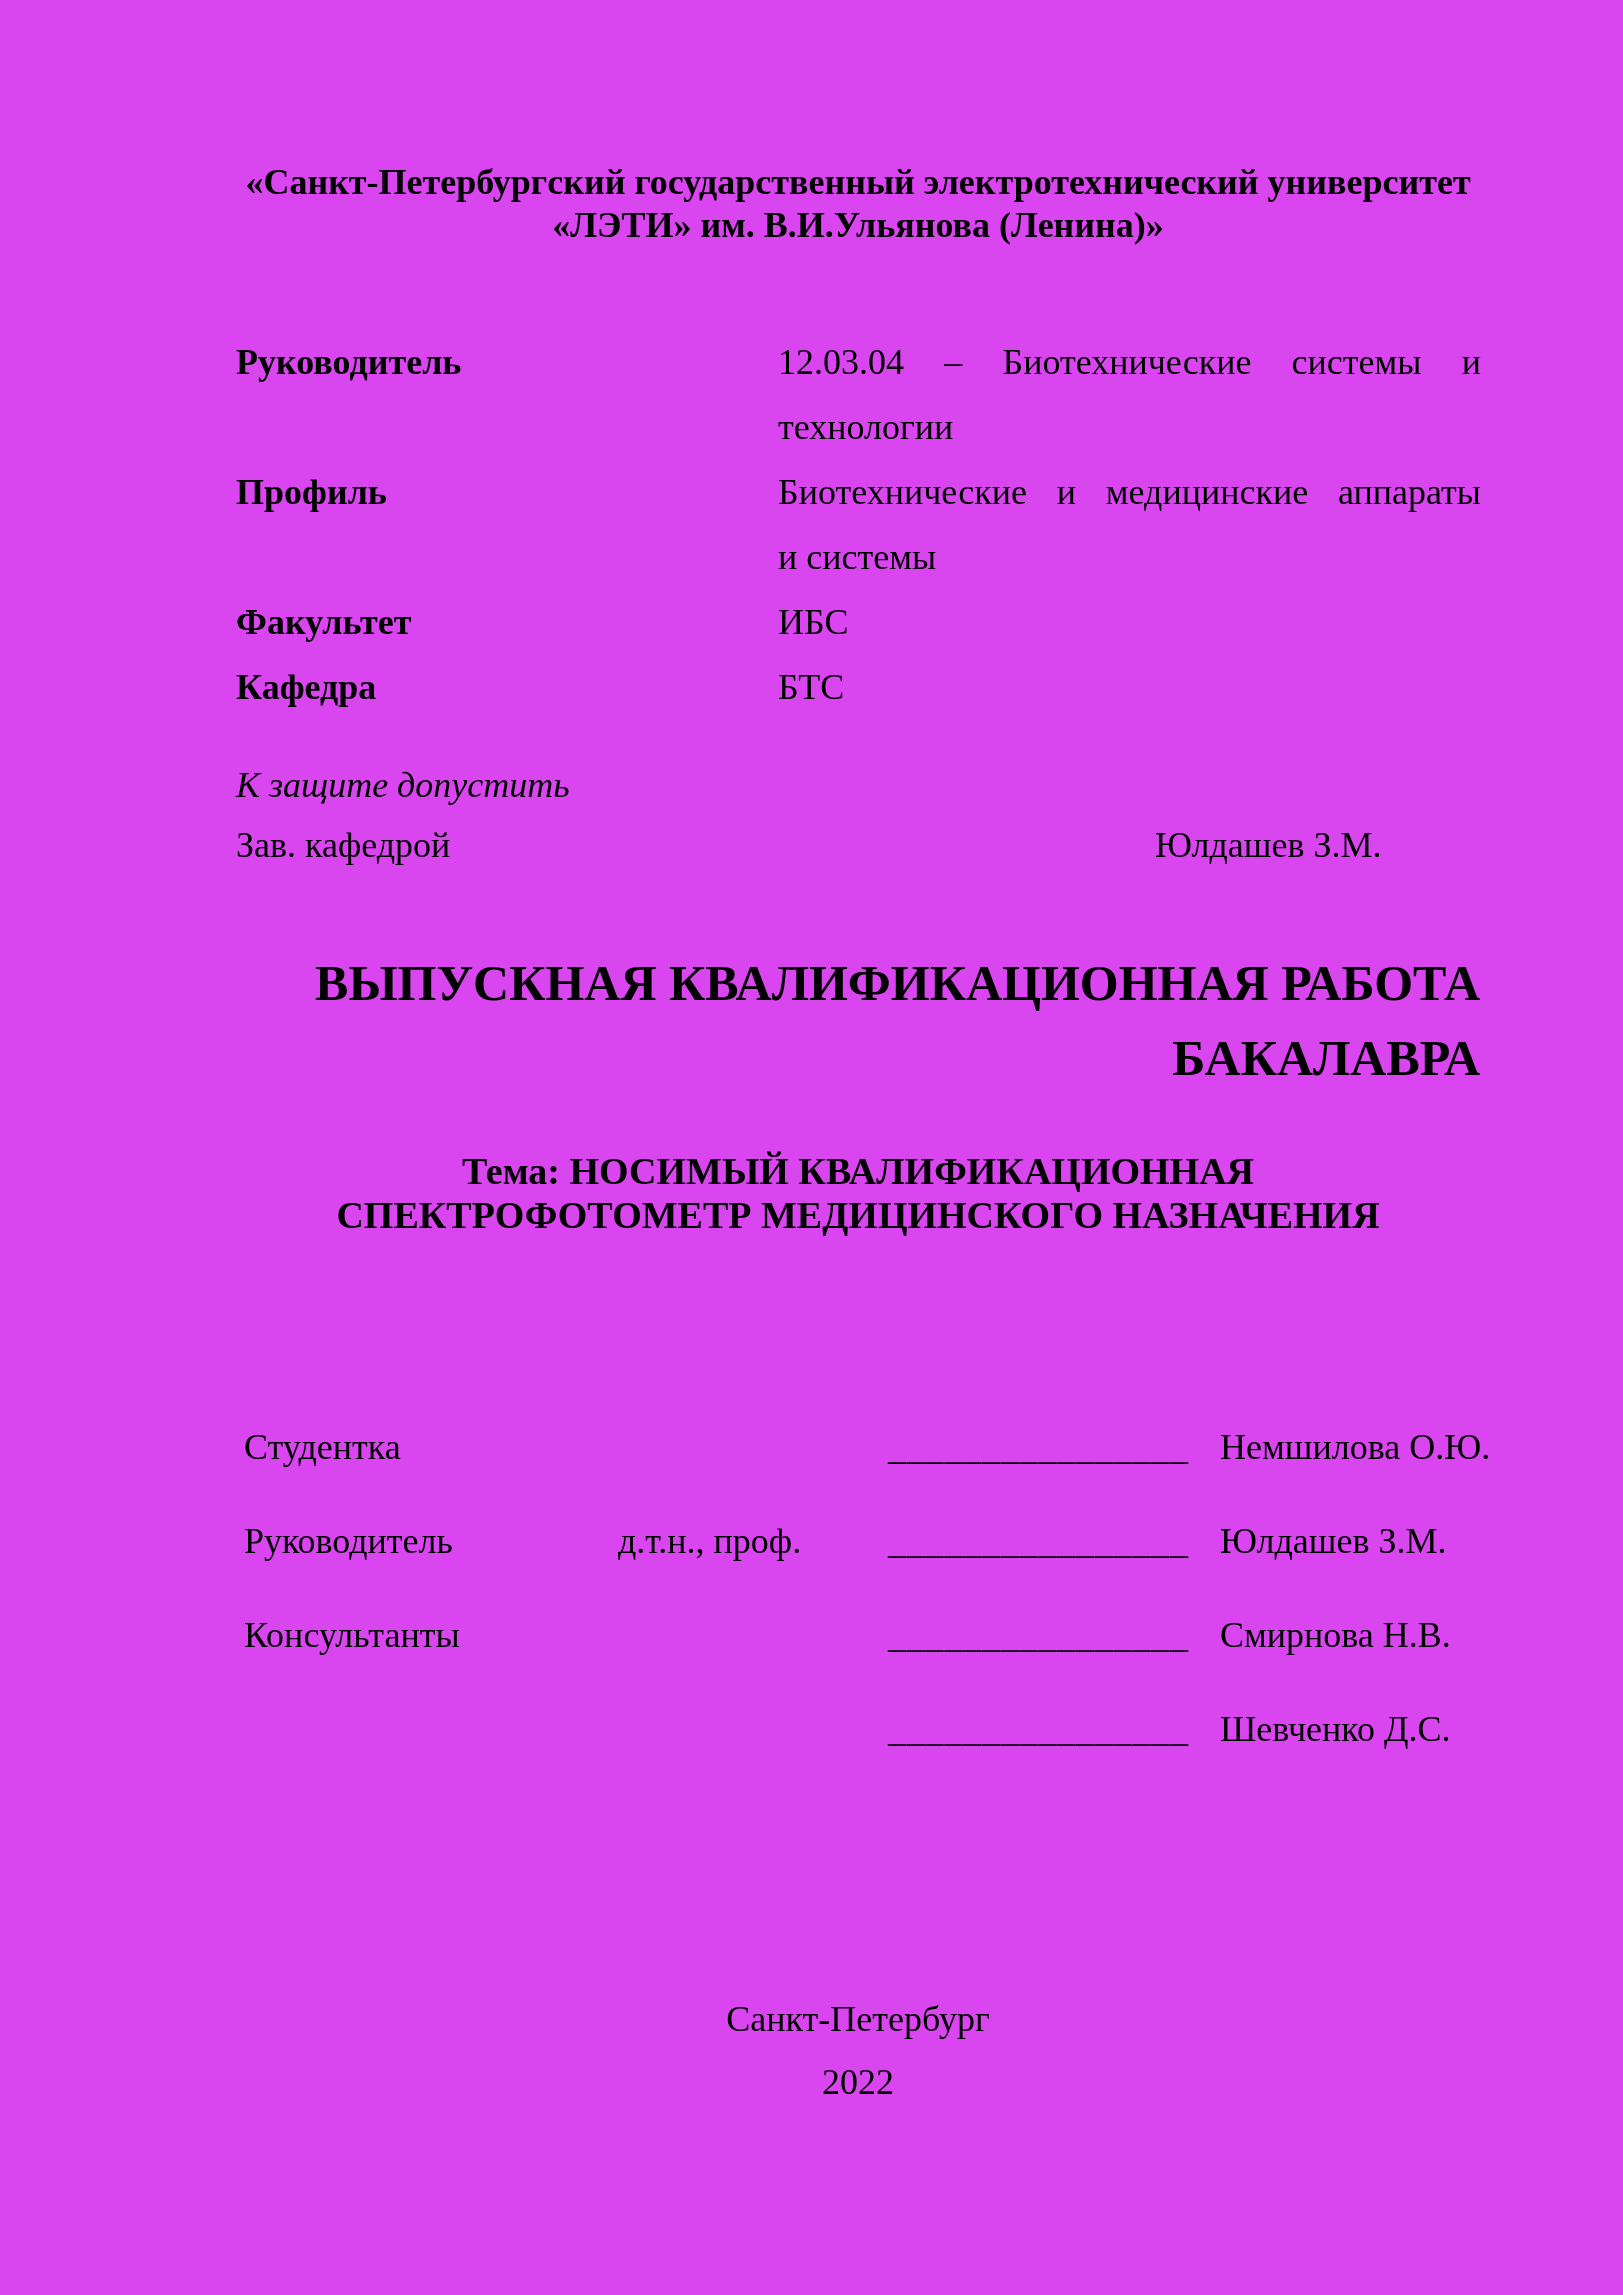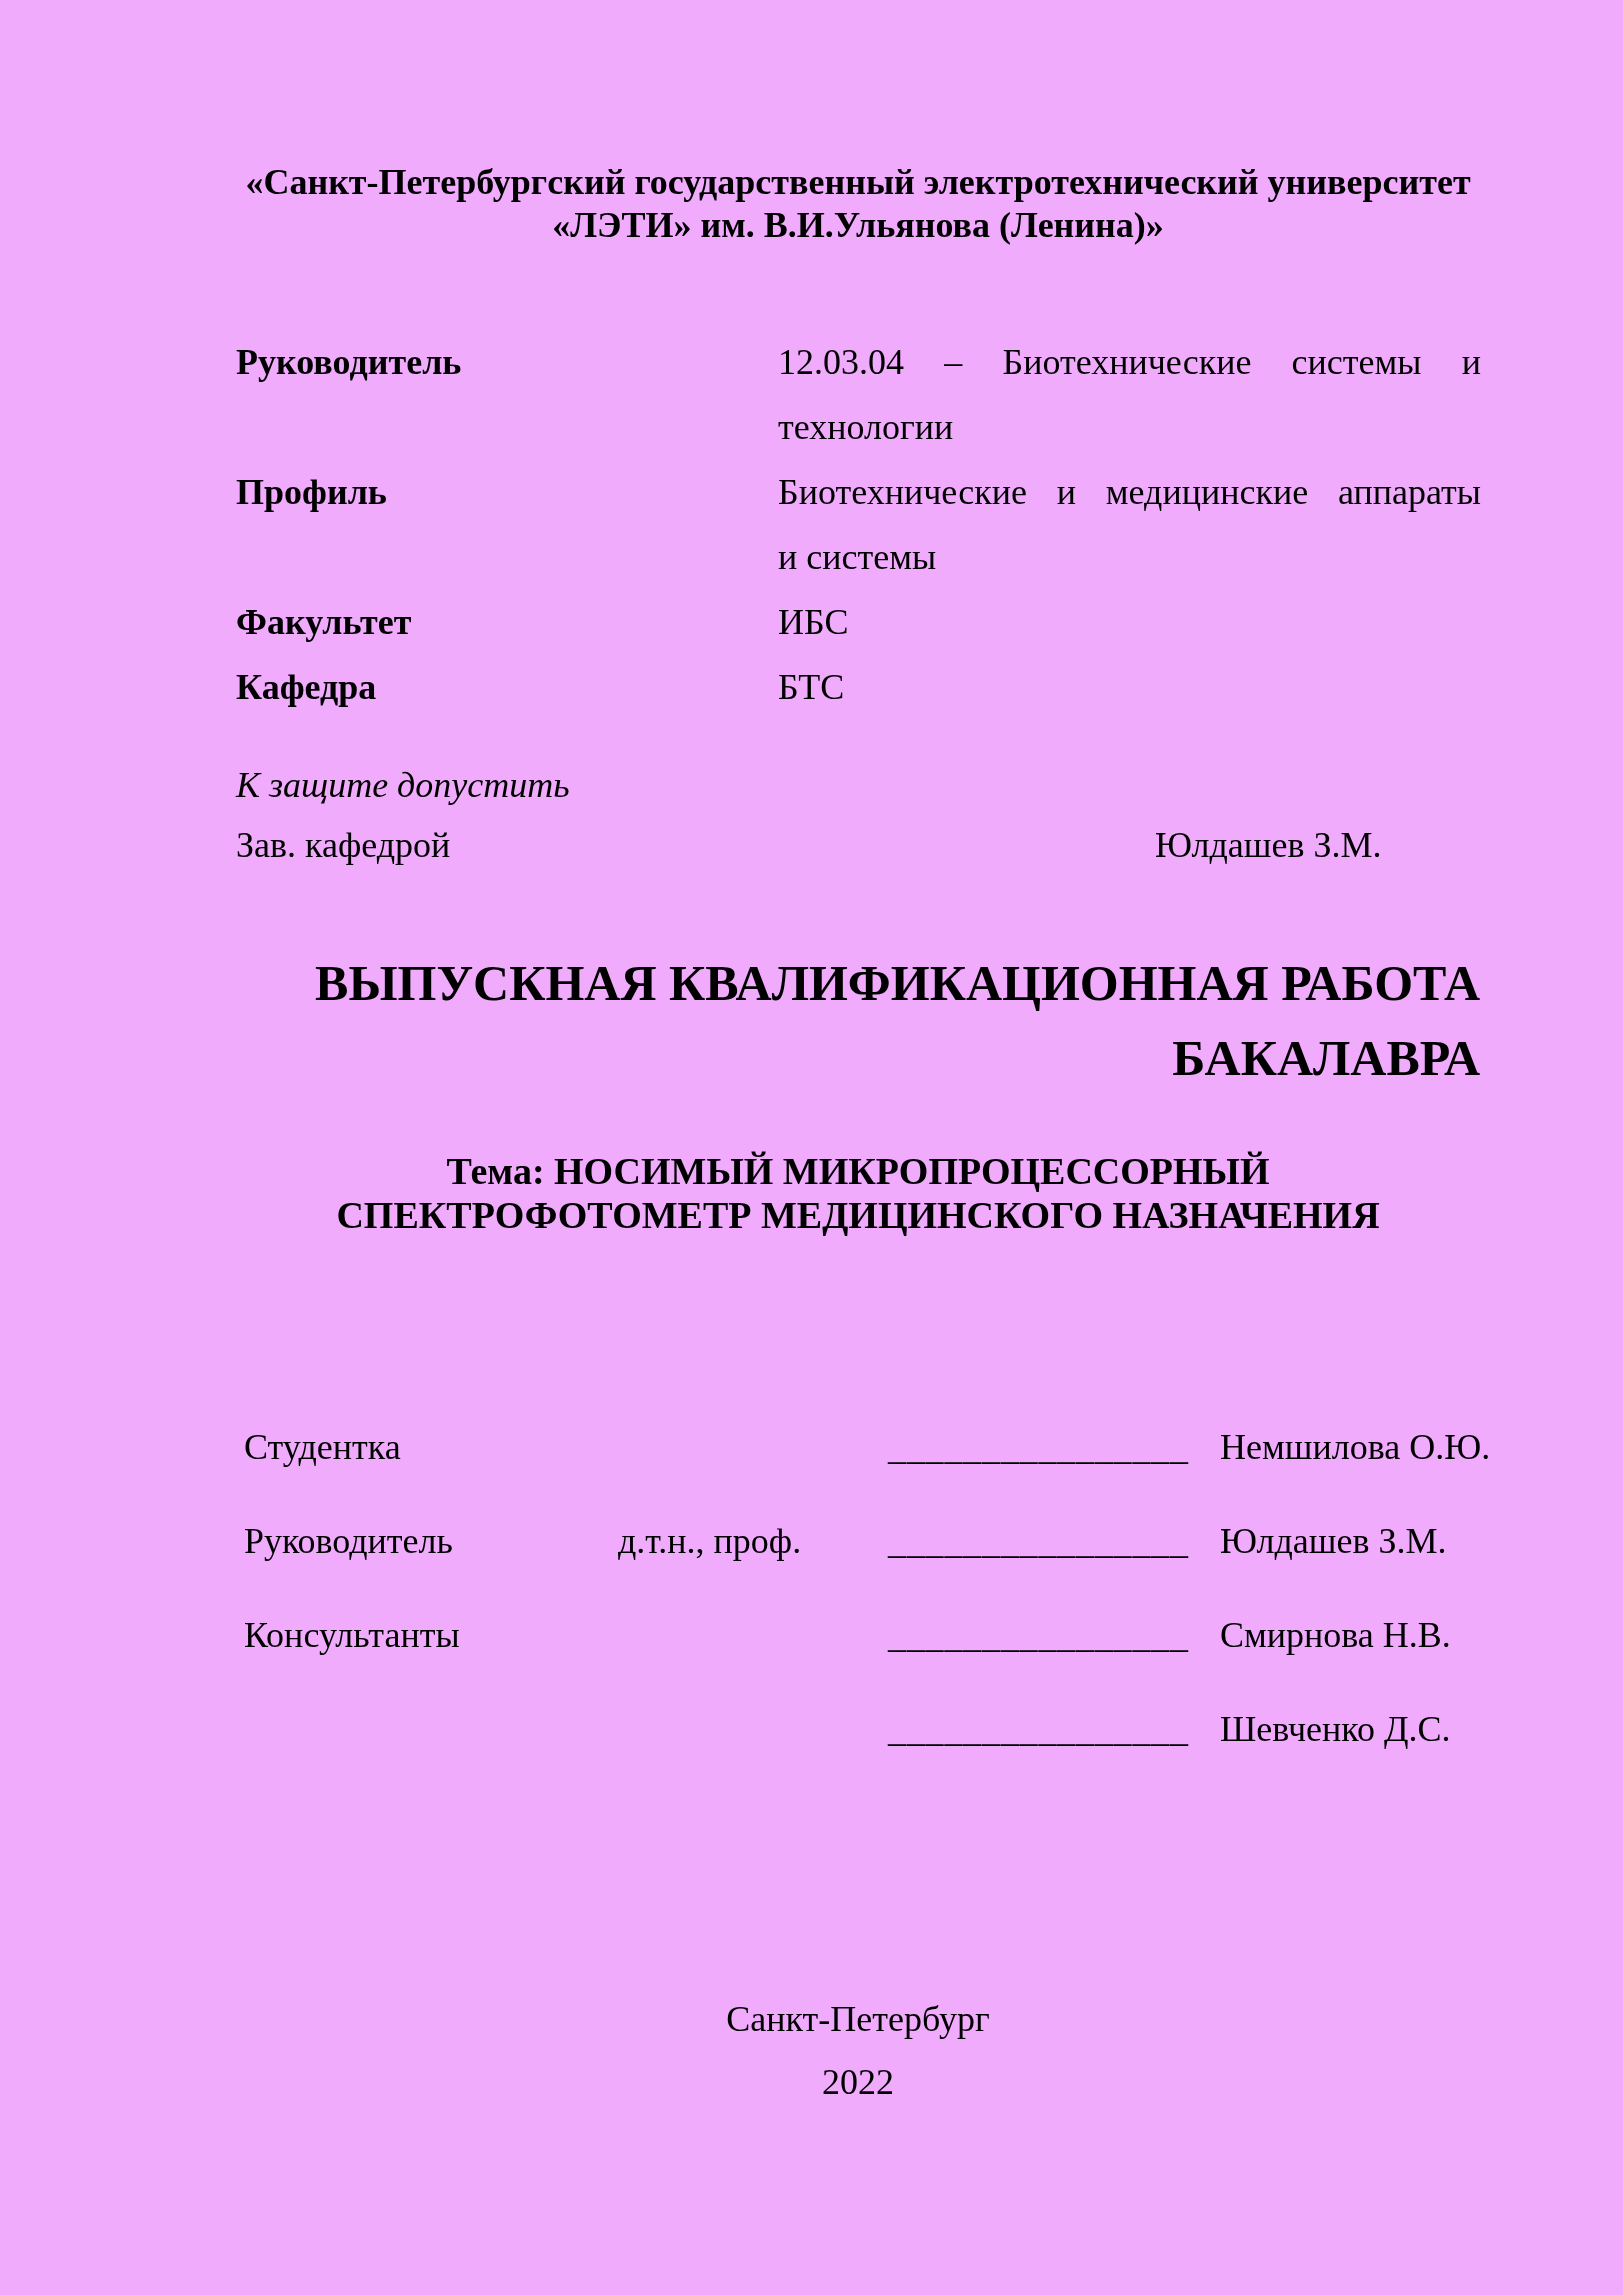"«Санкт-Петербургский государственный" .page { background: #f0abfc -> #d946ef }
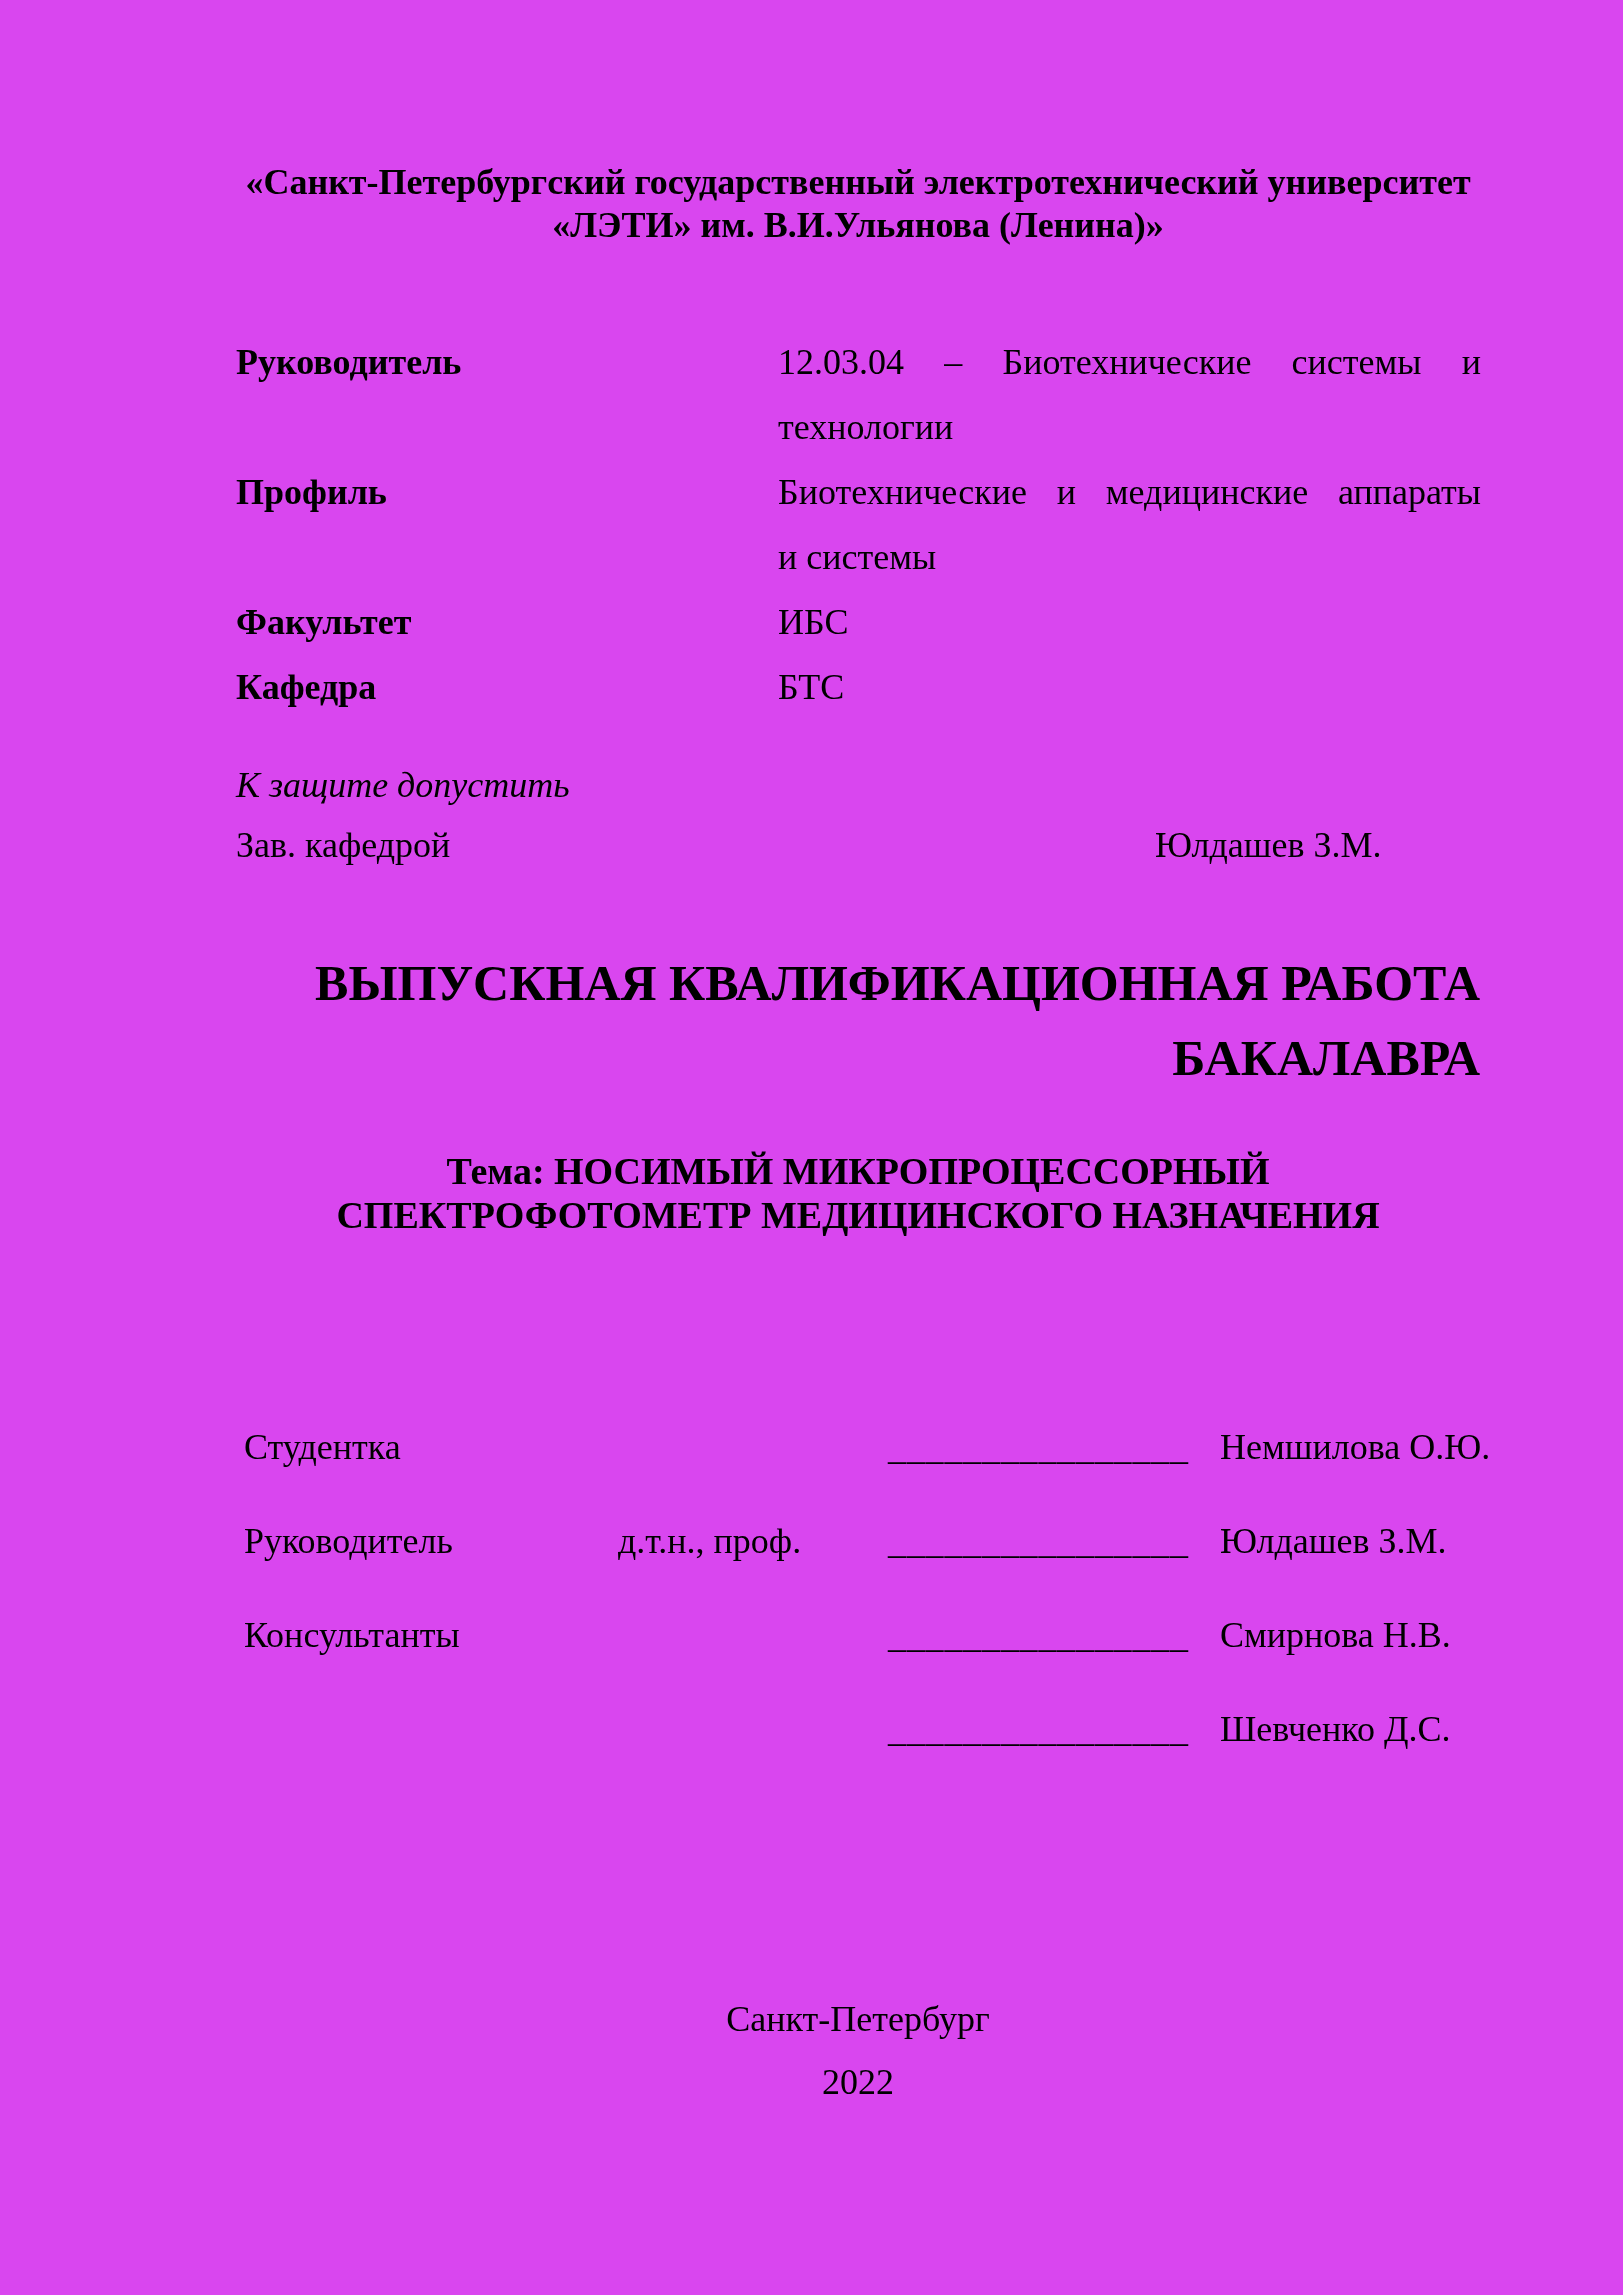"Тема: НОСИМЫЙ МИКРОПРОЦЕССОРНЫЙ" div { text: МИКРОПРОЦЕССОРНЫЙ -> КВАЛИФИКАЦИОННАЯ }
